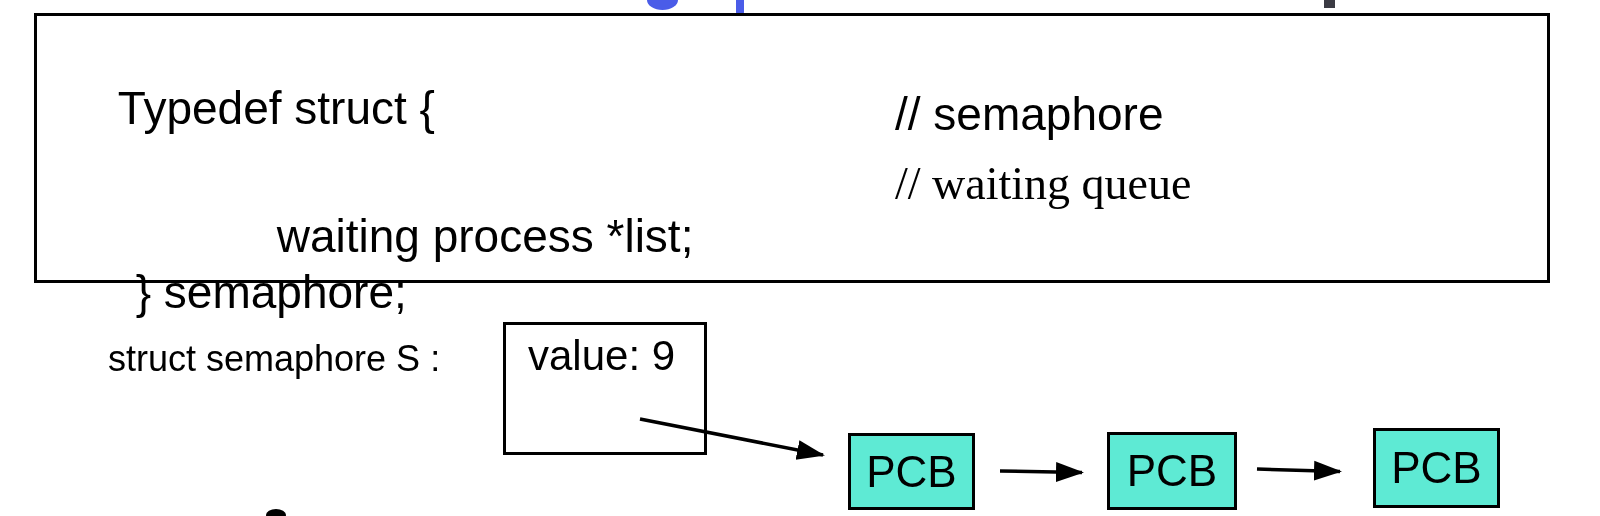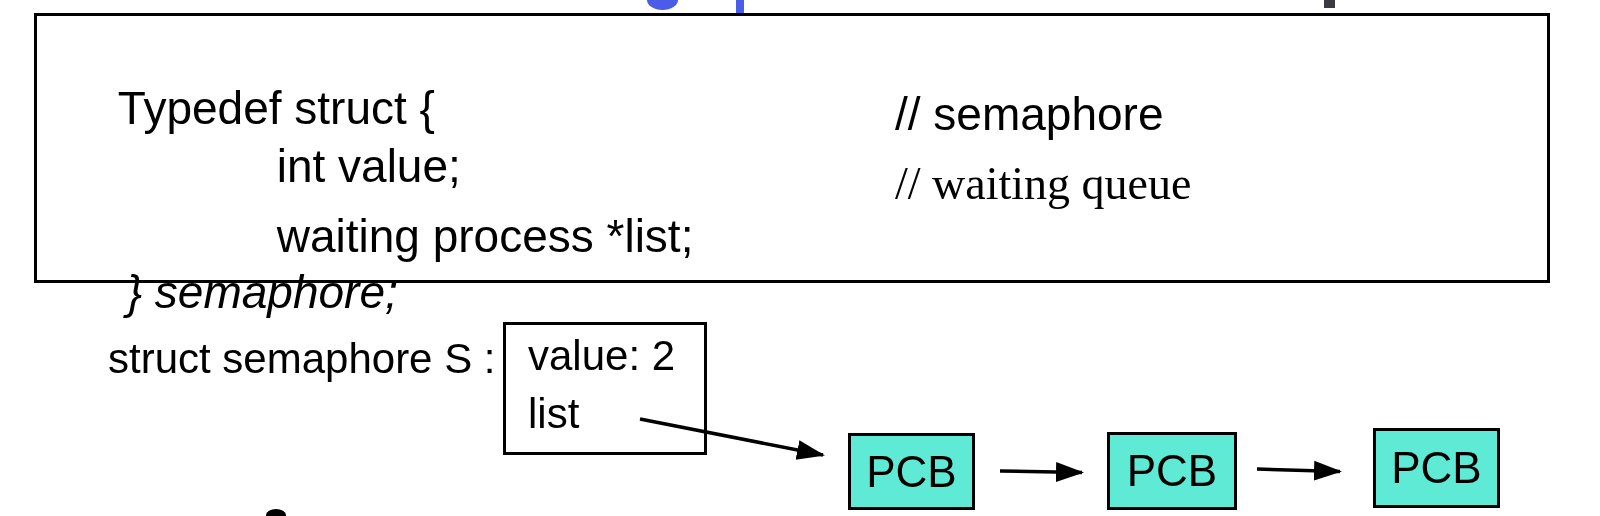"int value;" span { html: <span>int value;</span> -> none }
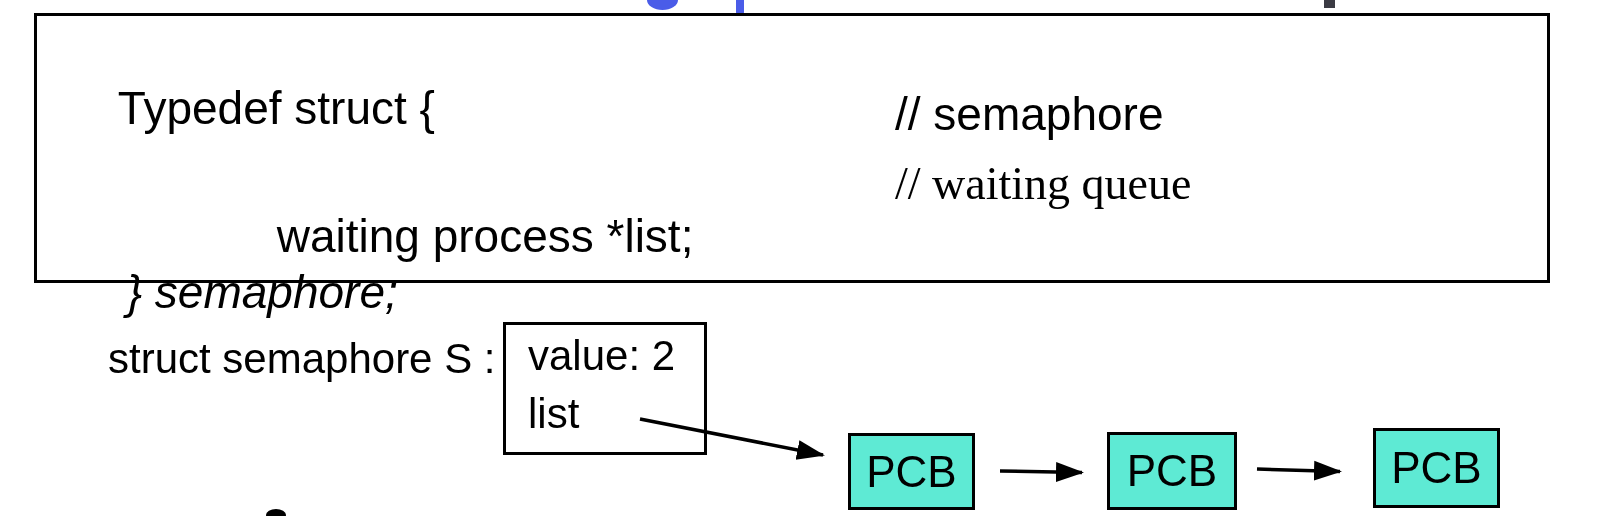"} semaphore;" .l4 { font-style: italic -> none; left: 13px -> 22px }
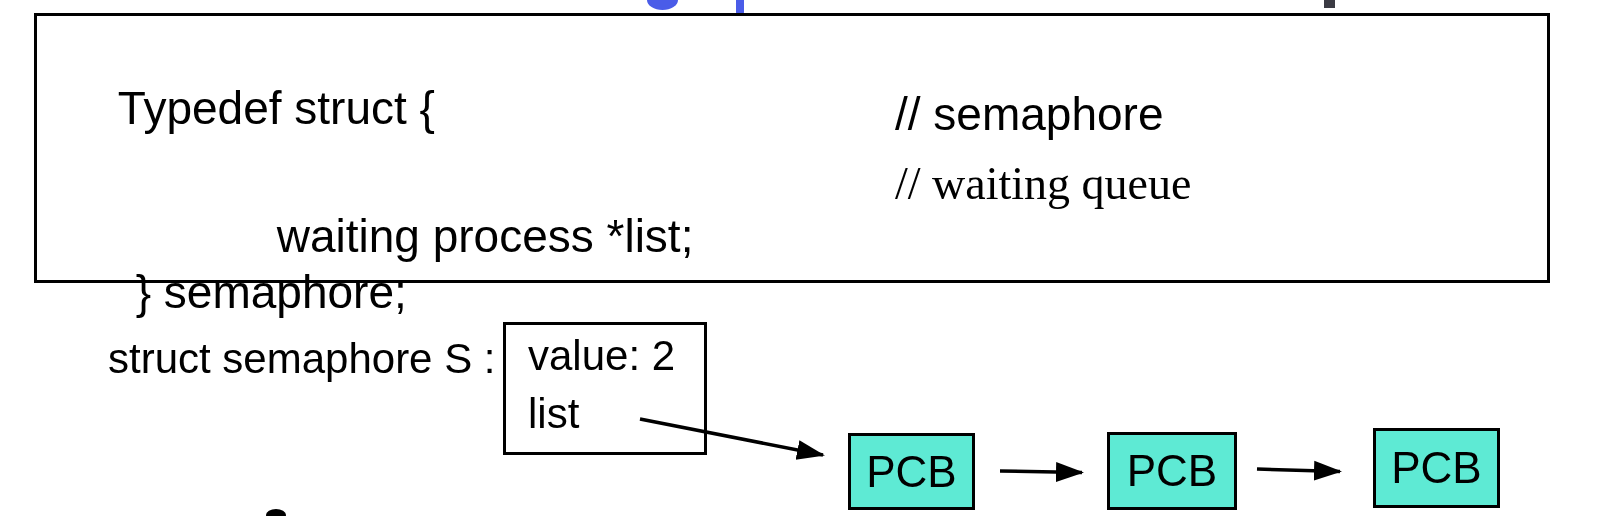"struct semaphore S :" .inst-label { font-size: 42px -> 36px }
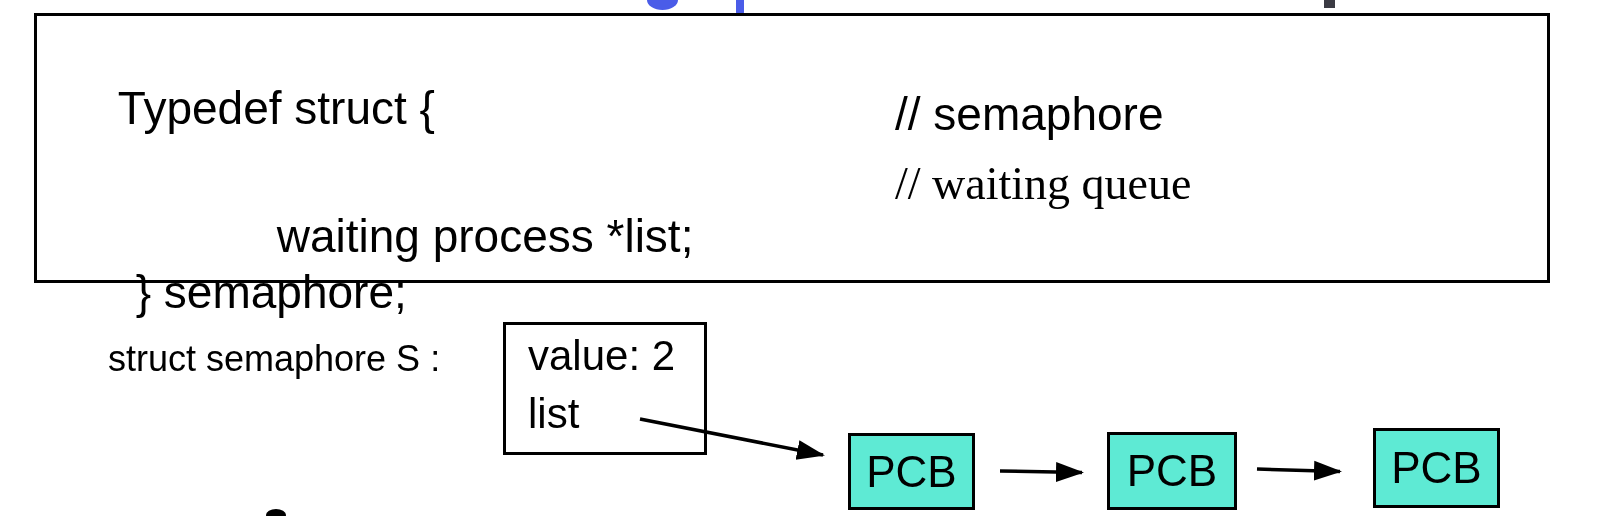"value: 2" div.sem-line { text: 2 -> 9 }
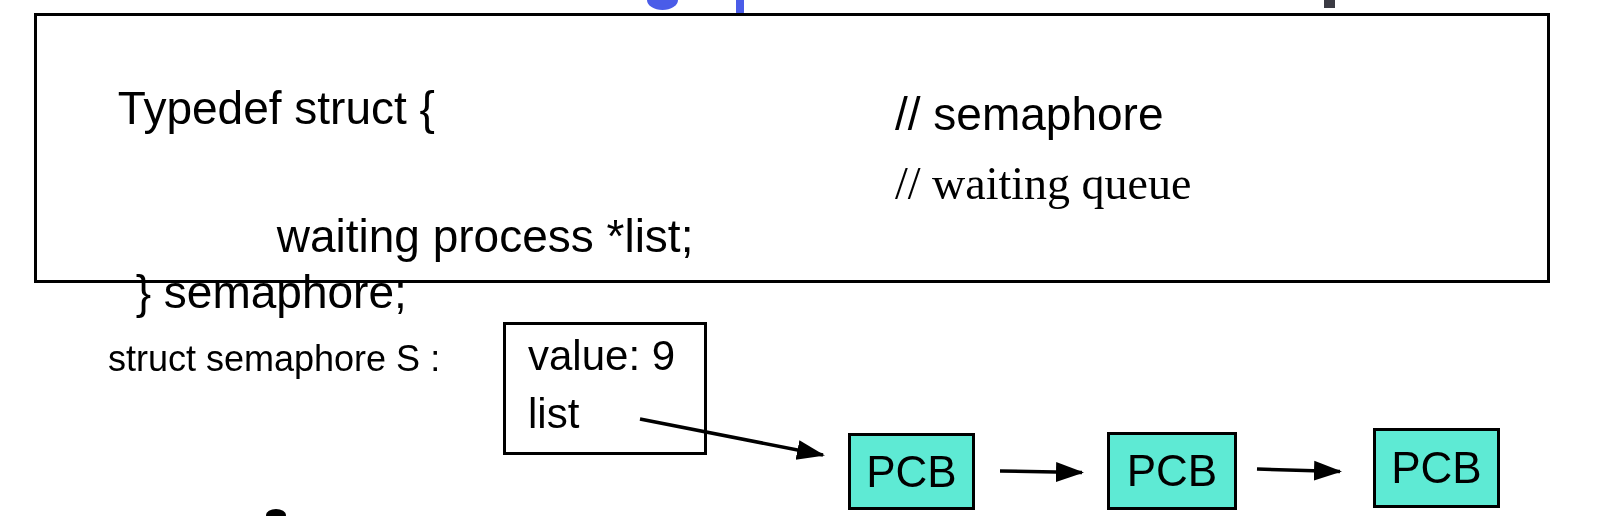"list" div.sem-line { html: <div>list</div> -> none }
